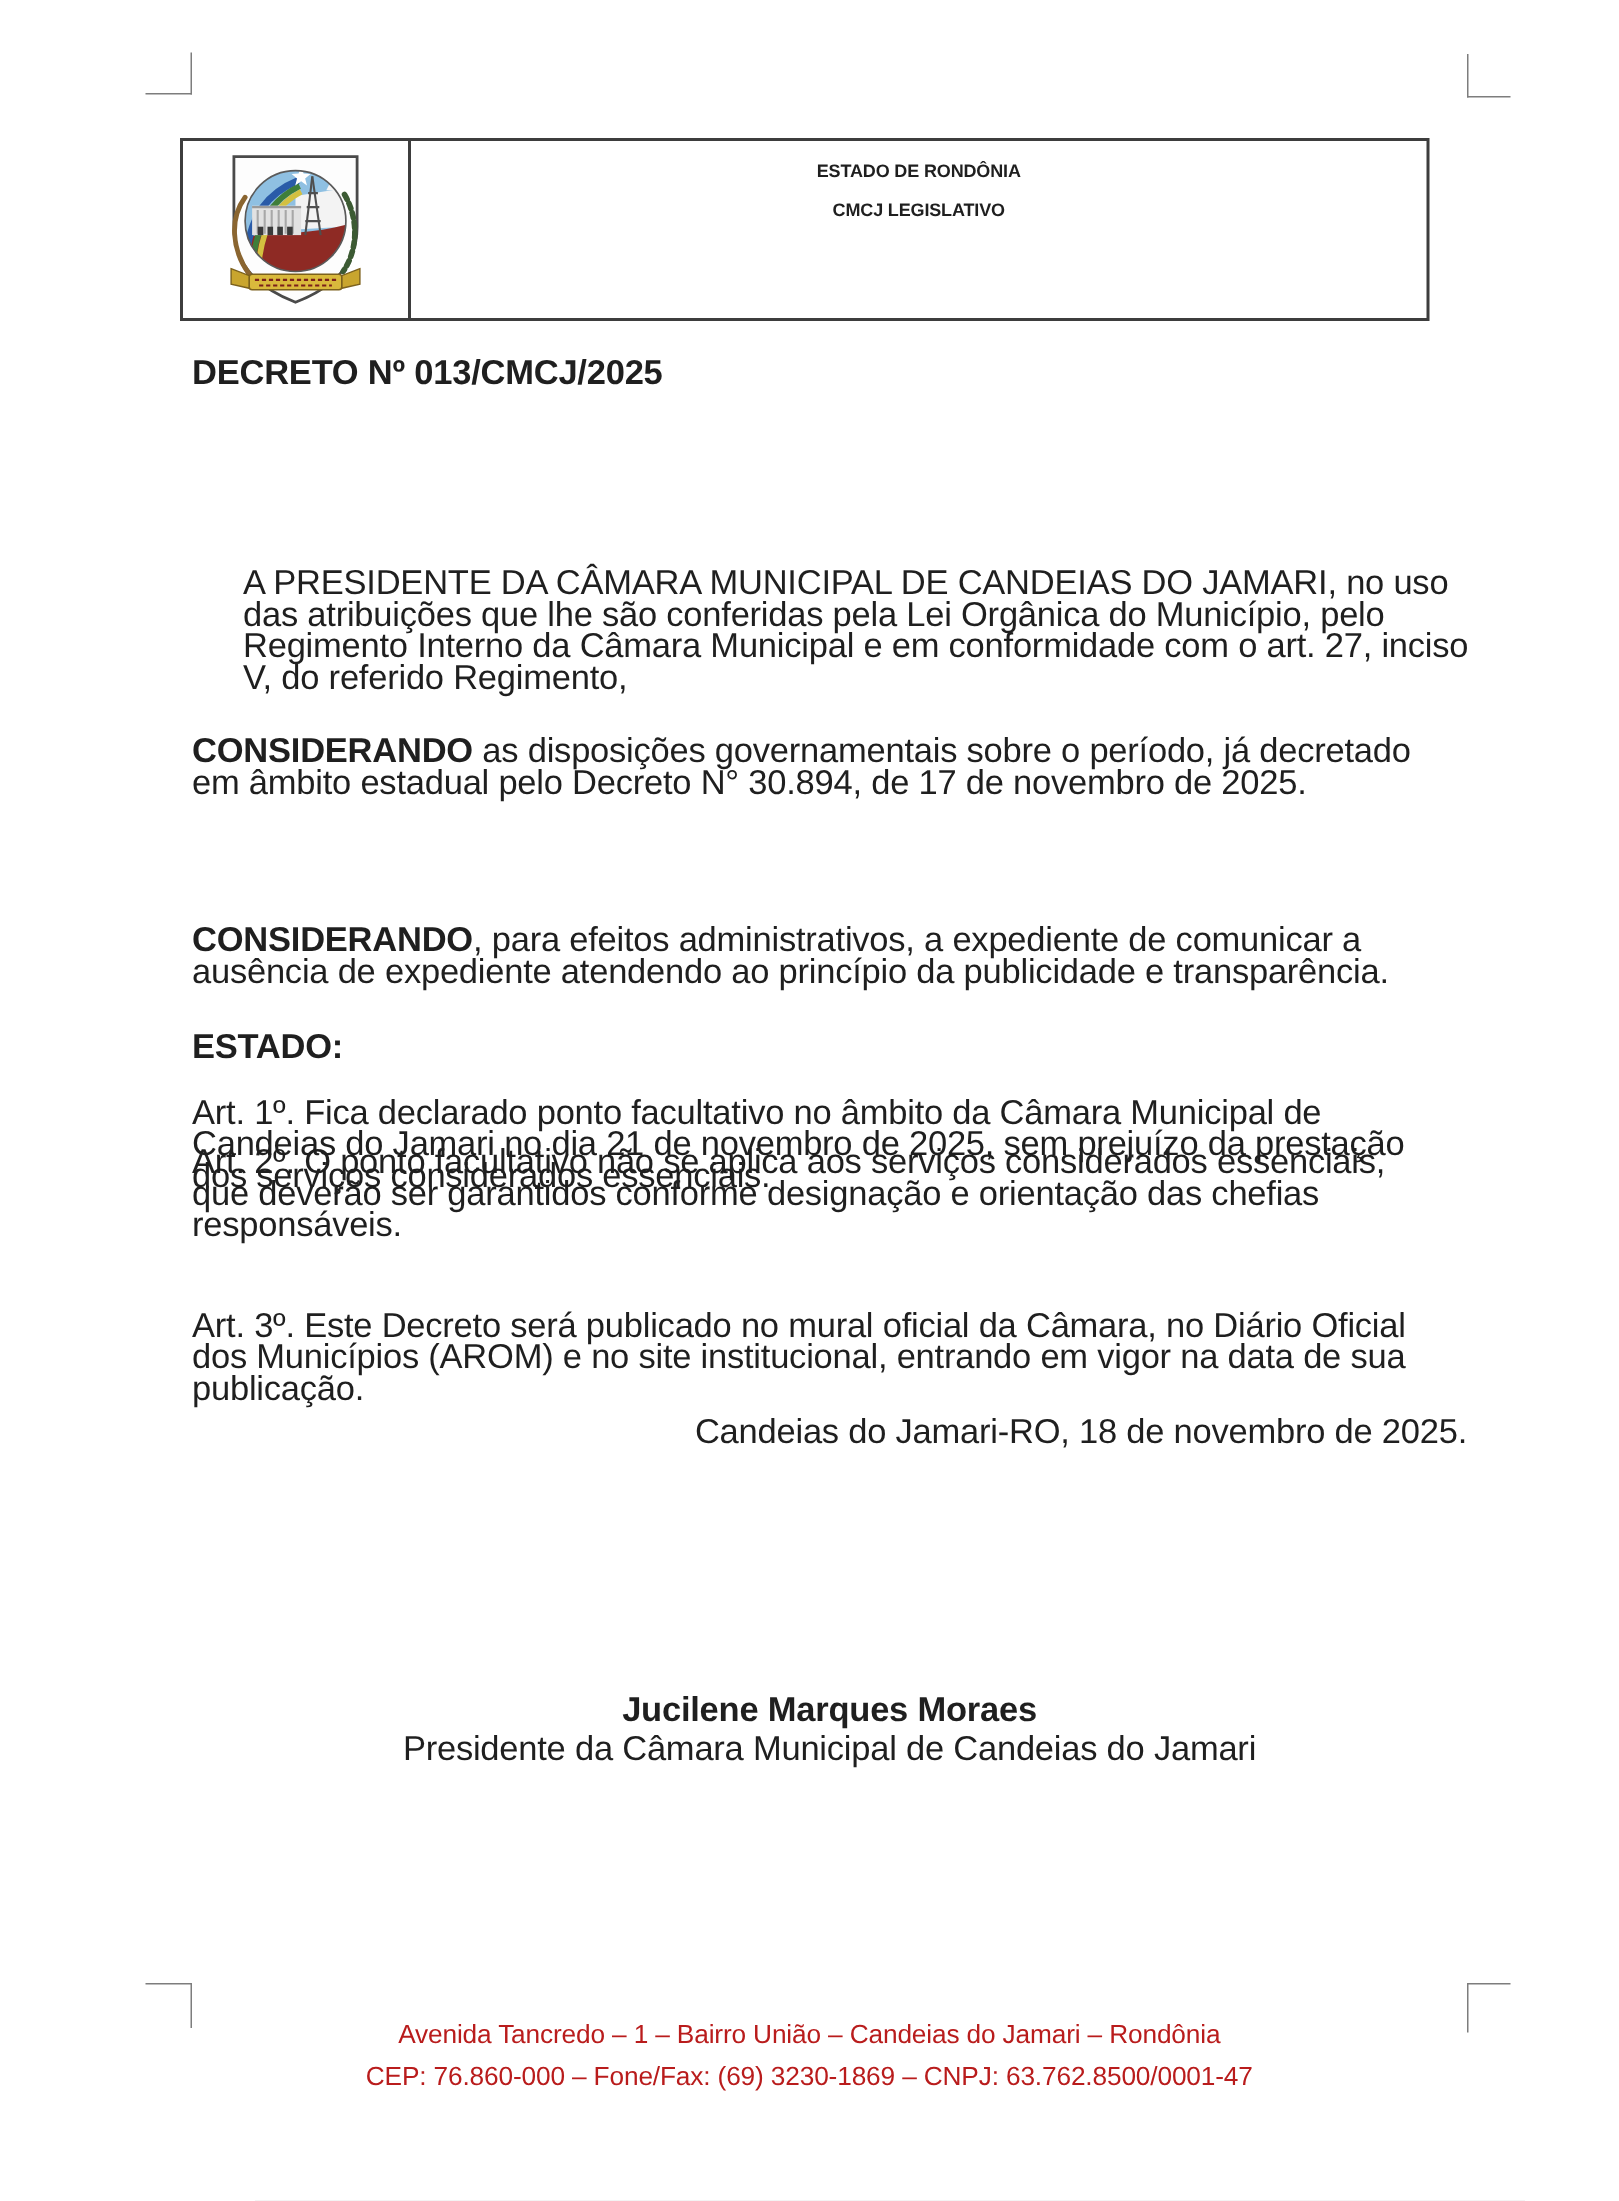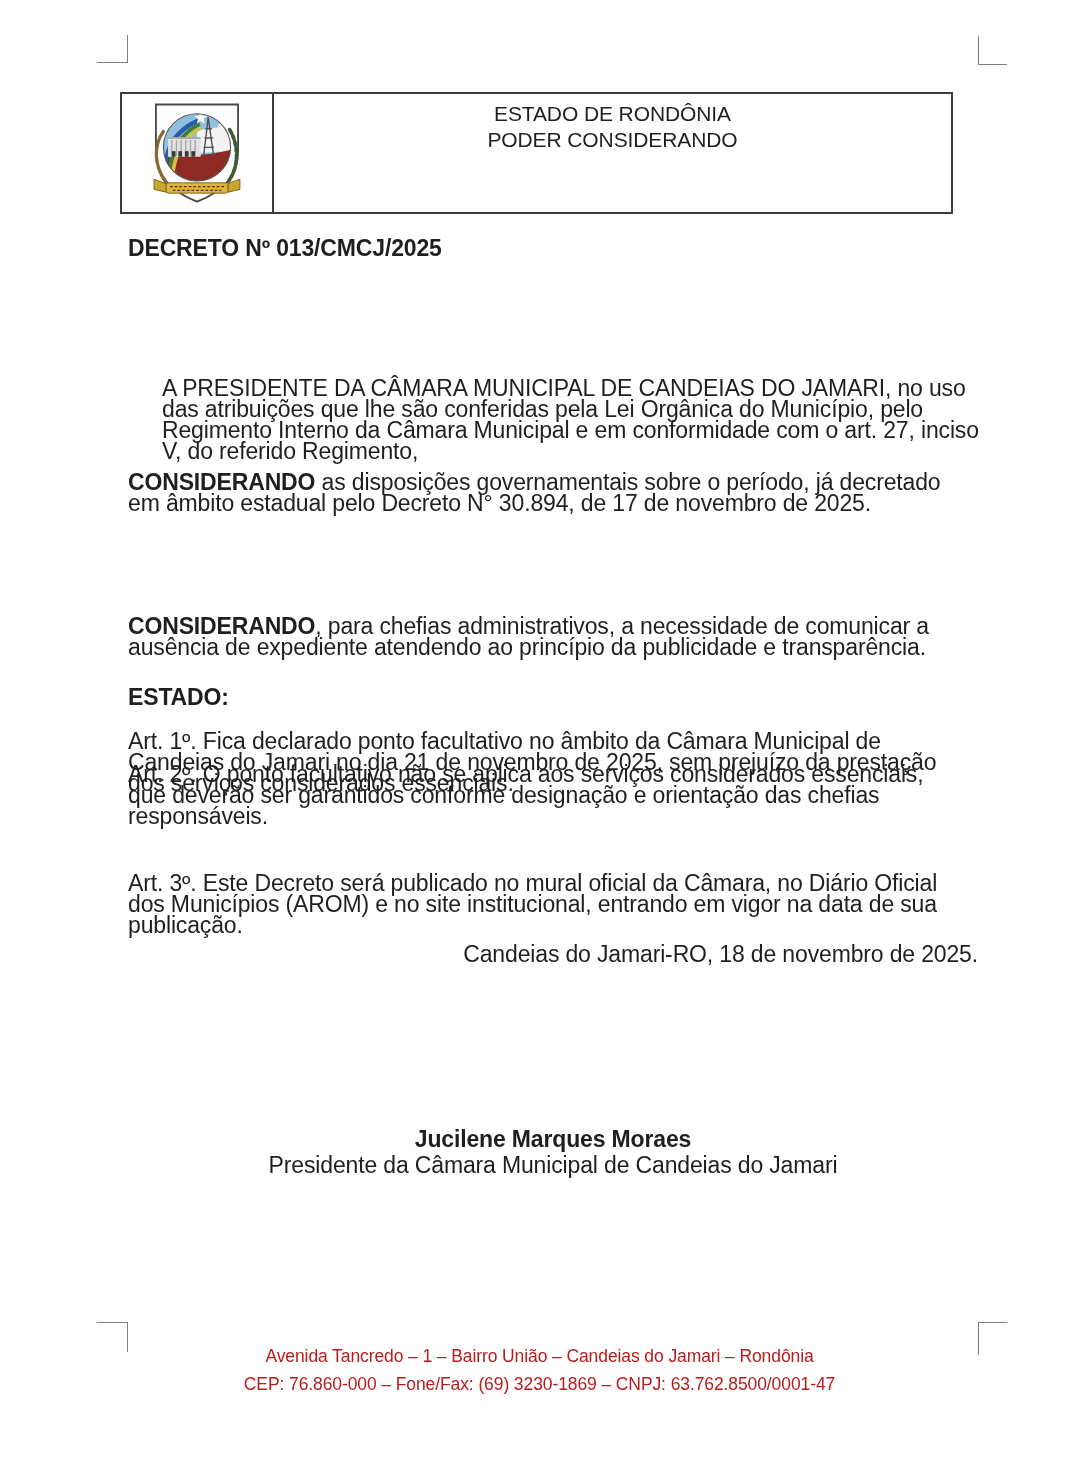"ESTADO DE RONDÔNIA" .lh-line { font-size: 21px -> 12px; font-weight: normal -> bold }
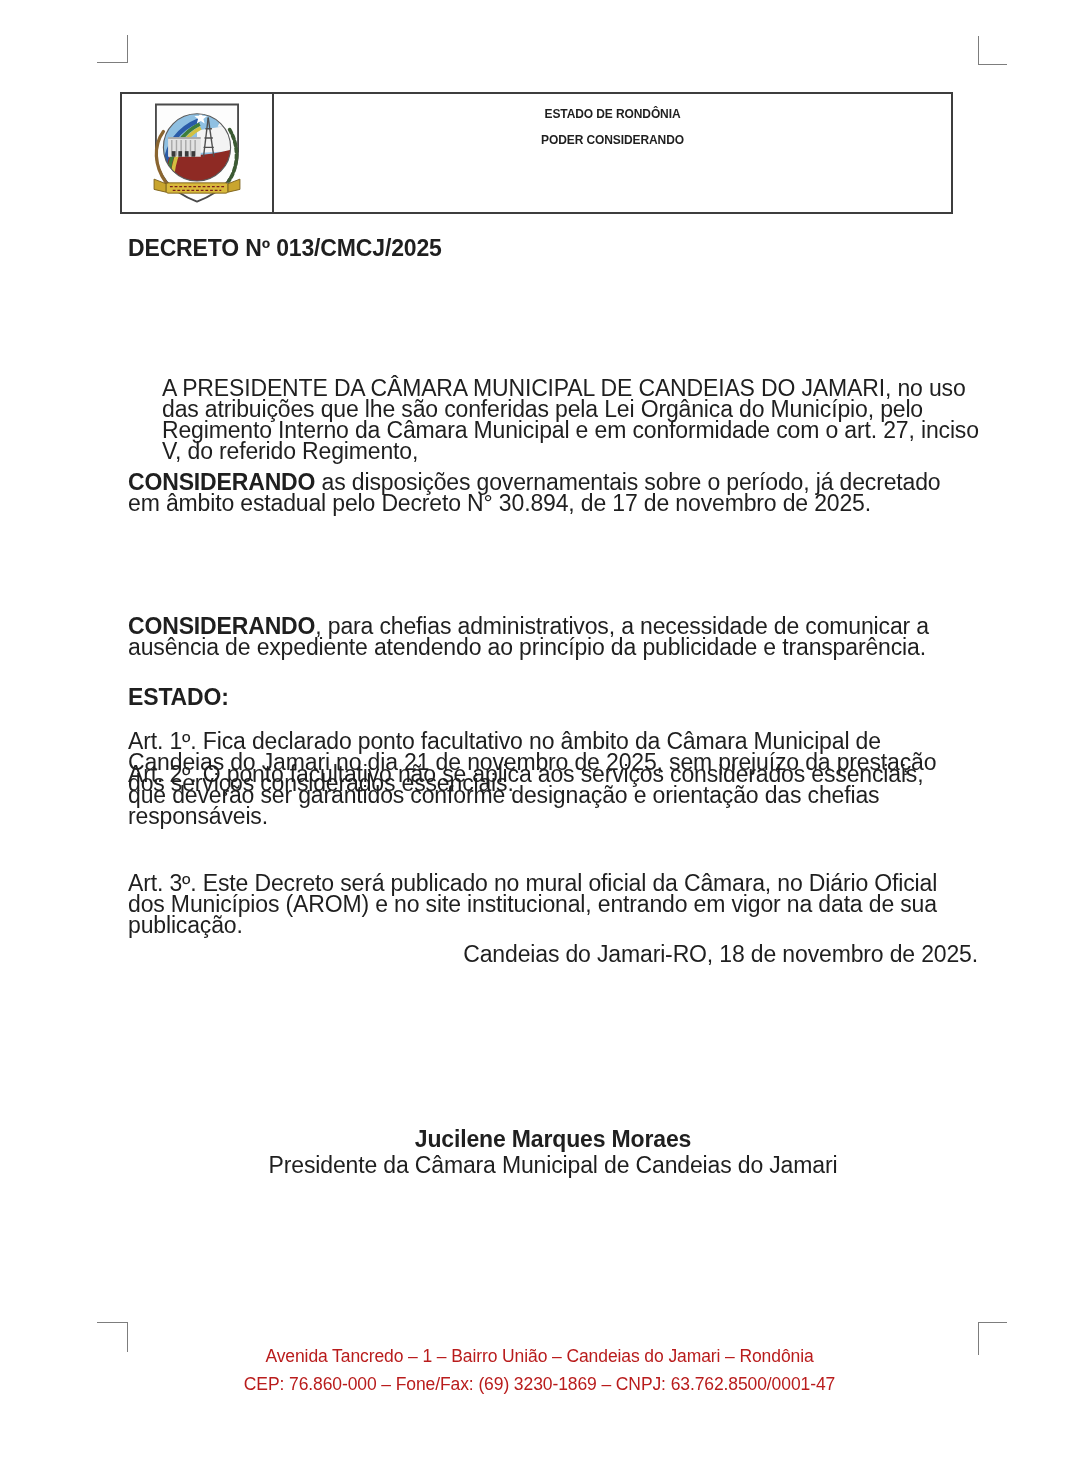"PODER CONSIDERANDO" div.lh-line { text: PODER CONSIDERANDO -> CMCJ LEGISLATIVO }
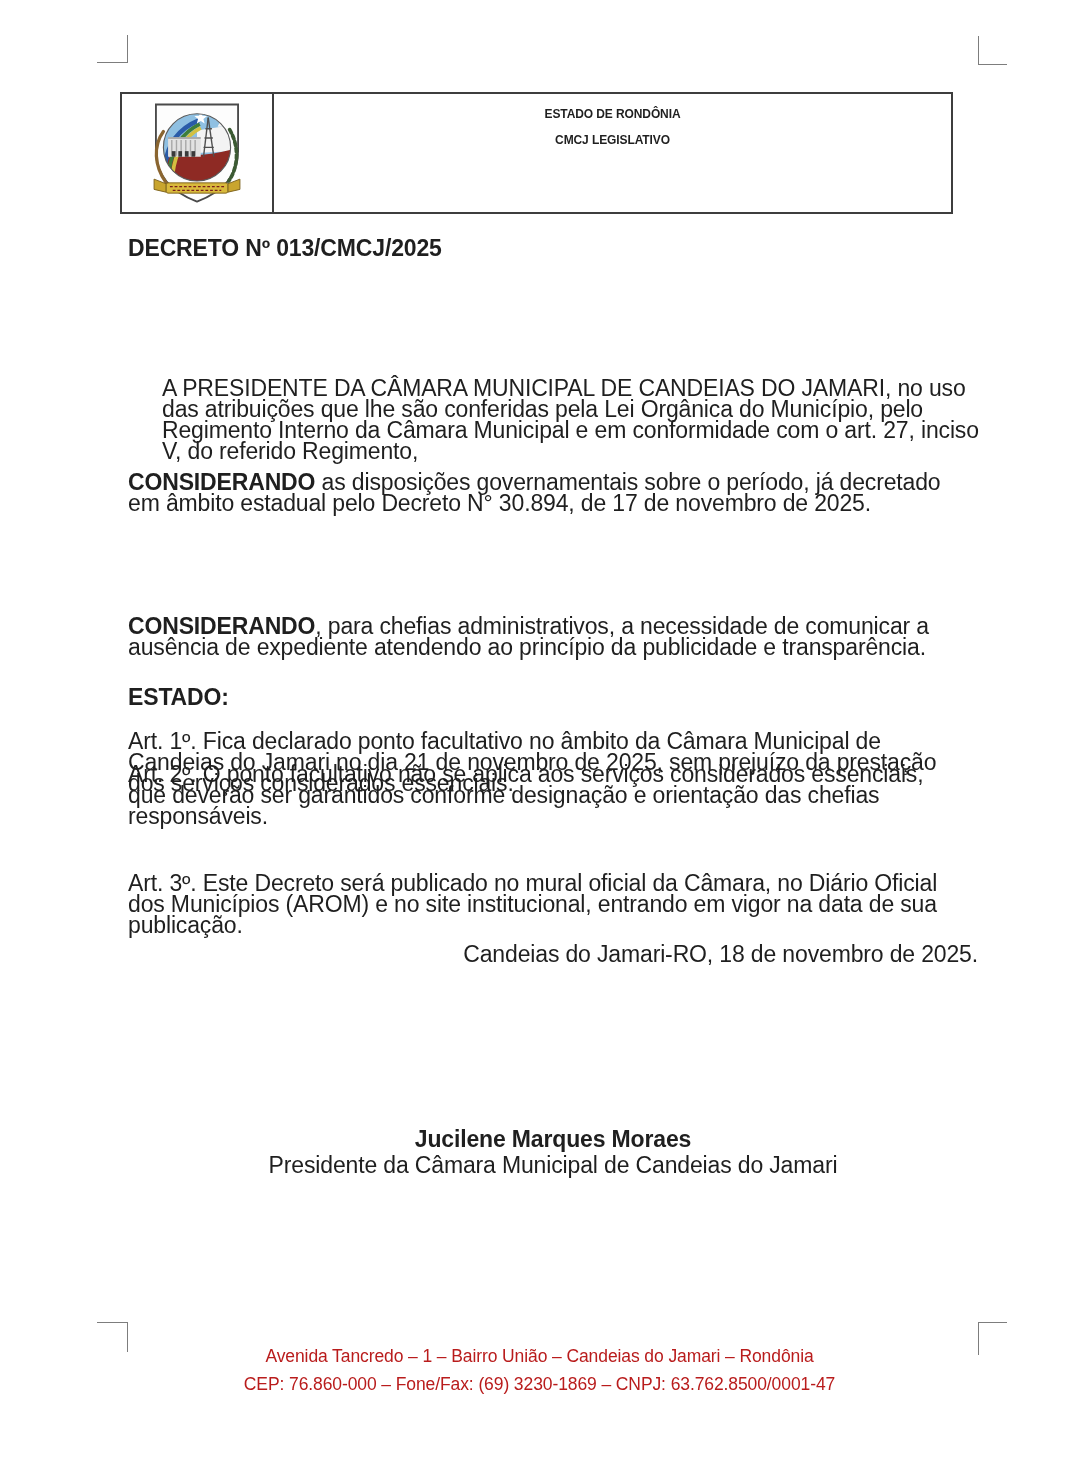"CONSIDERANDO as disposições" div.para { top: 472px -> 490px }
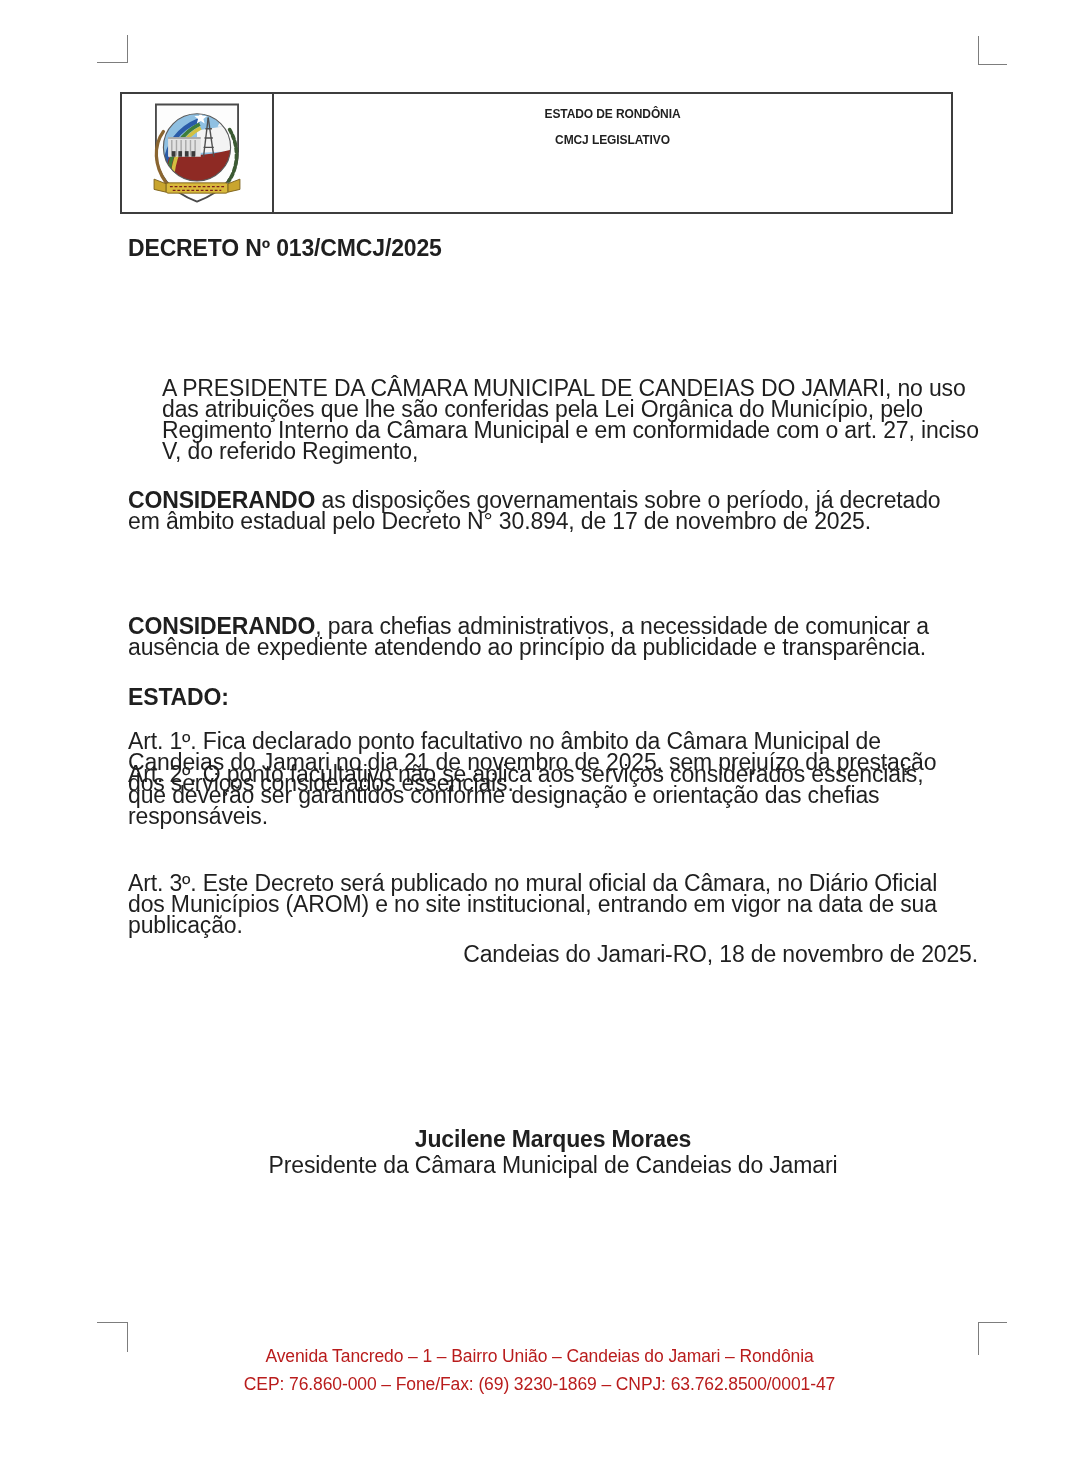", para chefias administrativos, a" span { text: chefias administrativos, a necessidade -> efeitos administrativos, a expediente }
